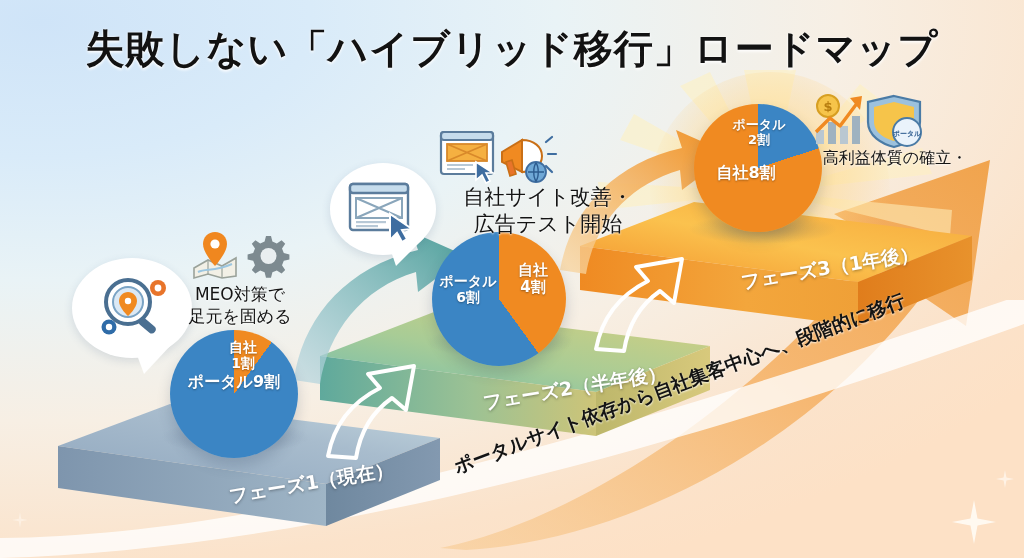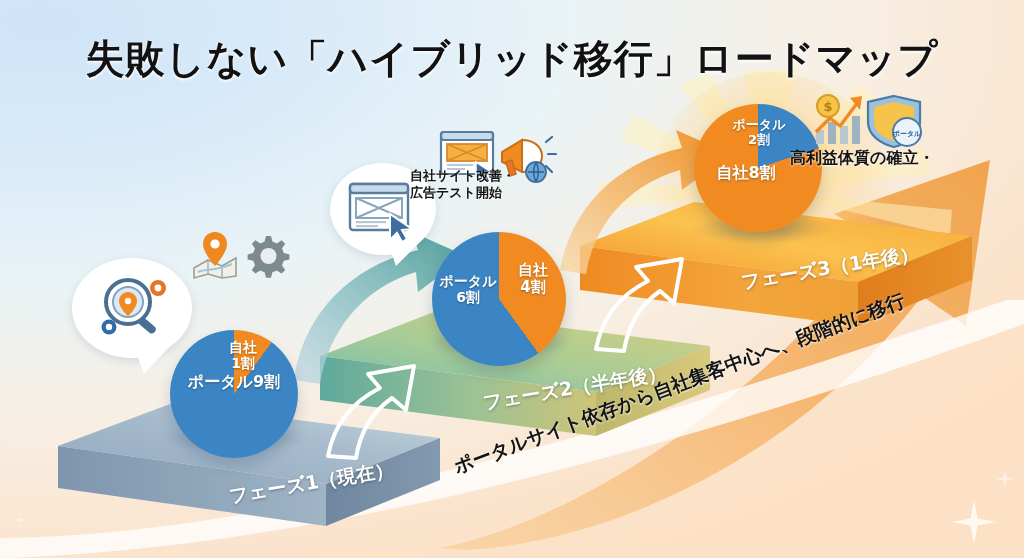"失敗しない「ハイブリッド移行」ロードマップ" .title { margin-top: 10px -> none }
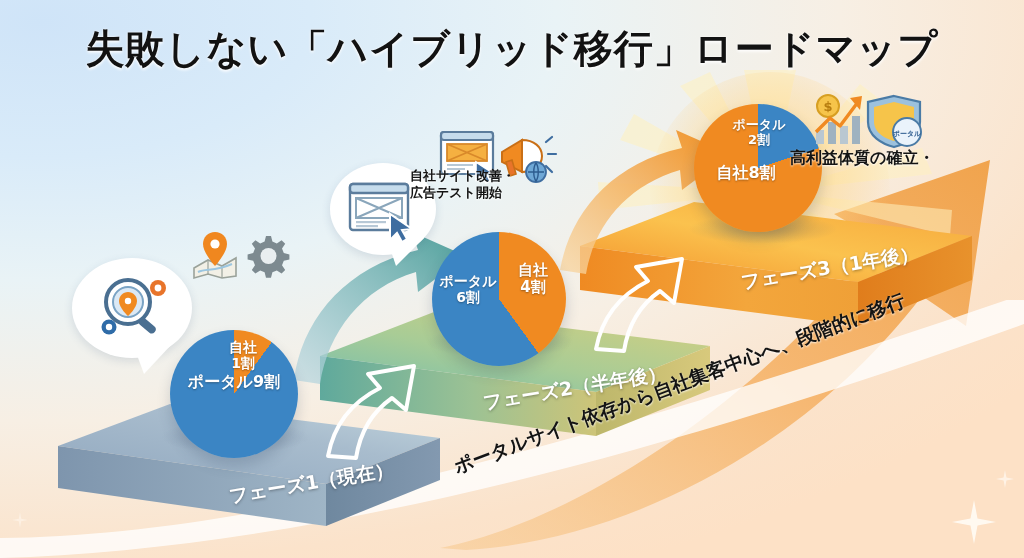"高利益体質の確立・" .caption { font-weight: bold -> normal; text-align: left -> center }
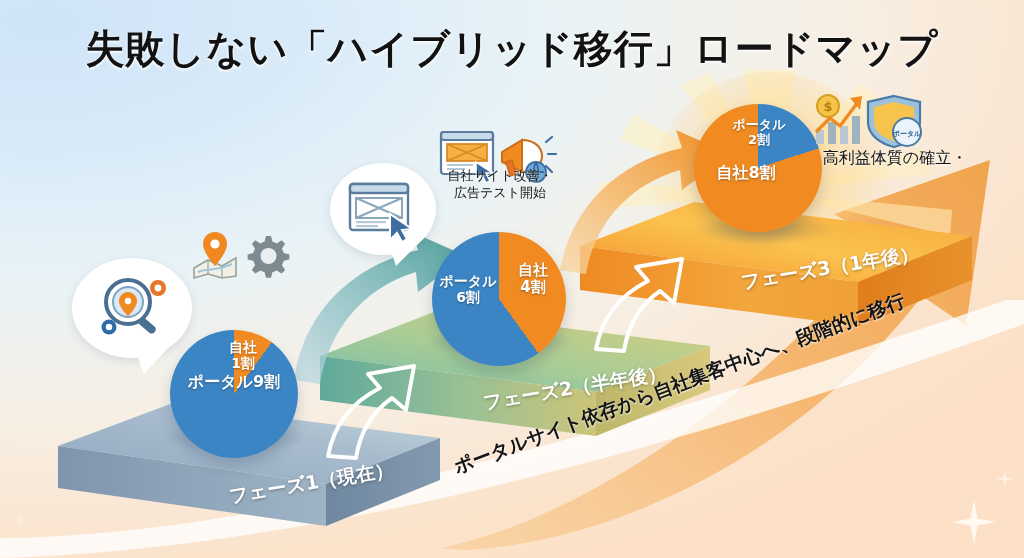"自社サイト改善・" div.caption { font-size: 13px -> 21px; padding-left: none -> 48px; top: 168px -> 184px }
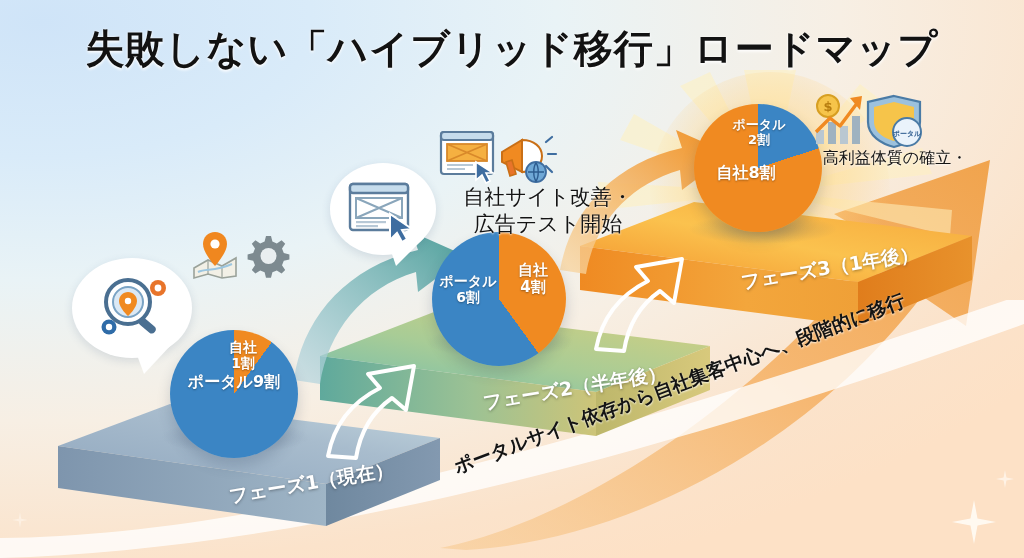"MEO対策で" div.caption { html: none -> <div> <span>MEO対策で</span><br> <span>足元を固める</span> </div> }
